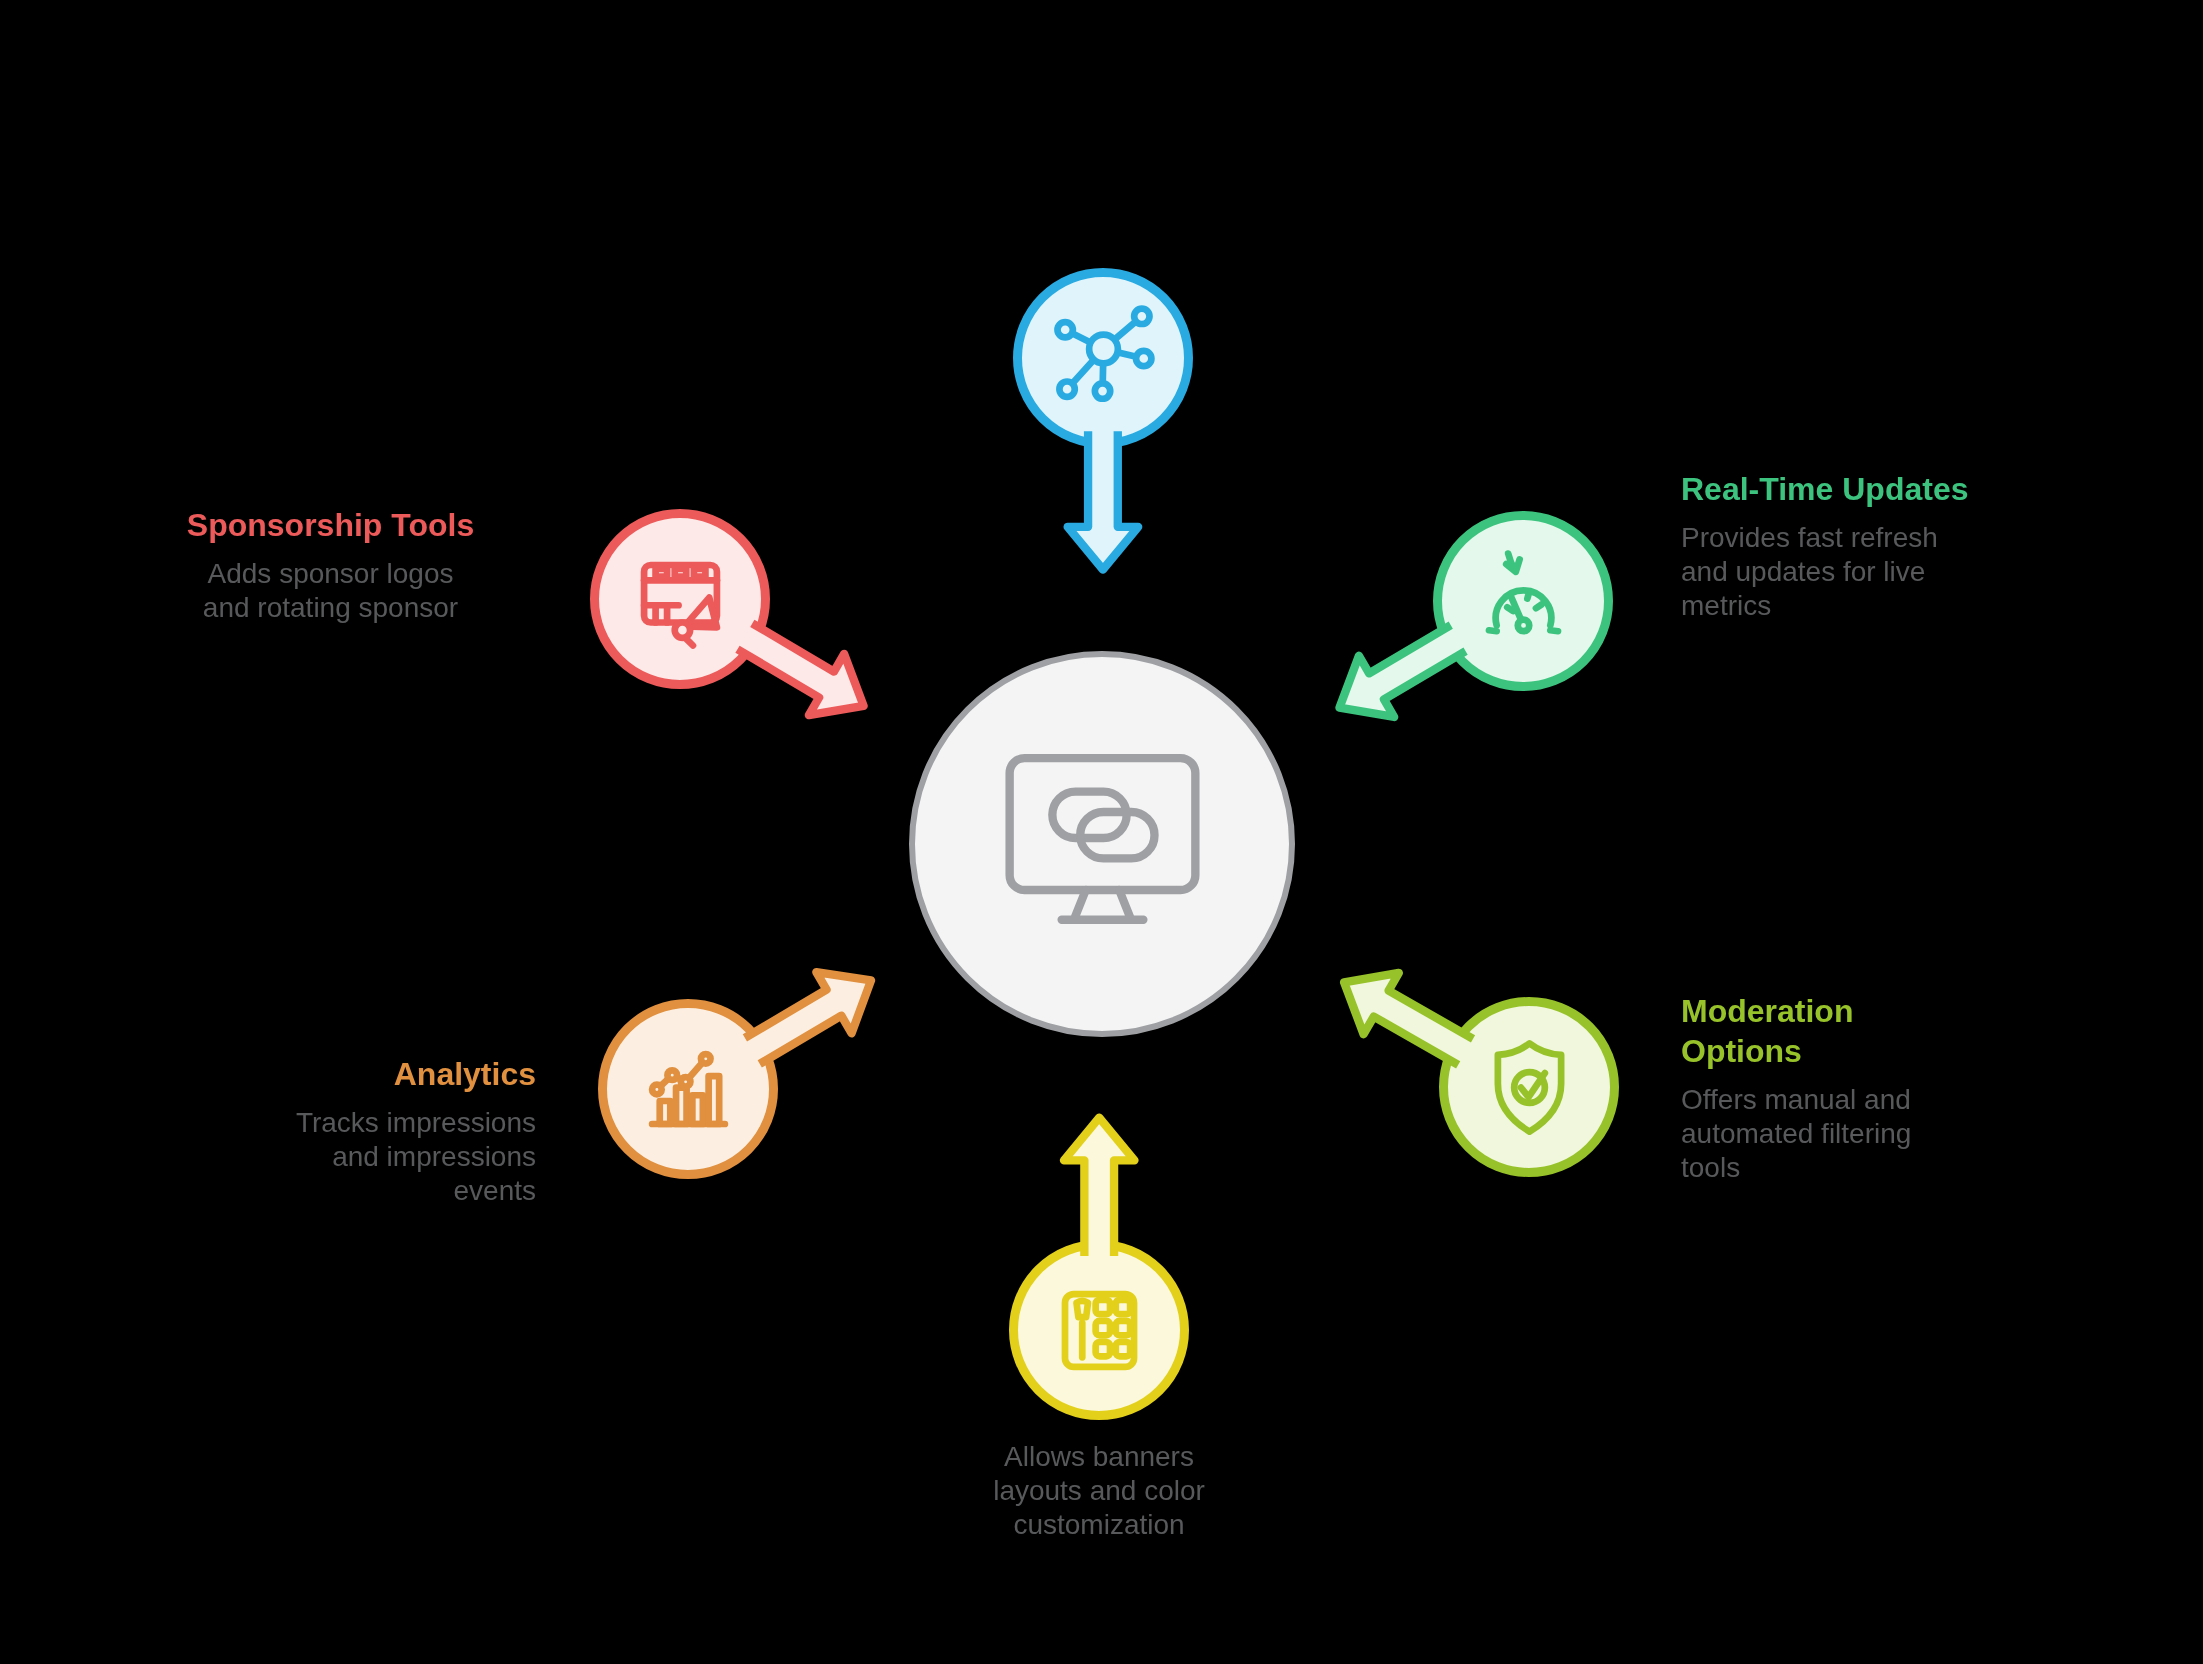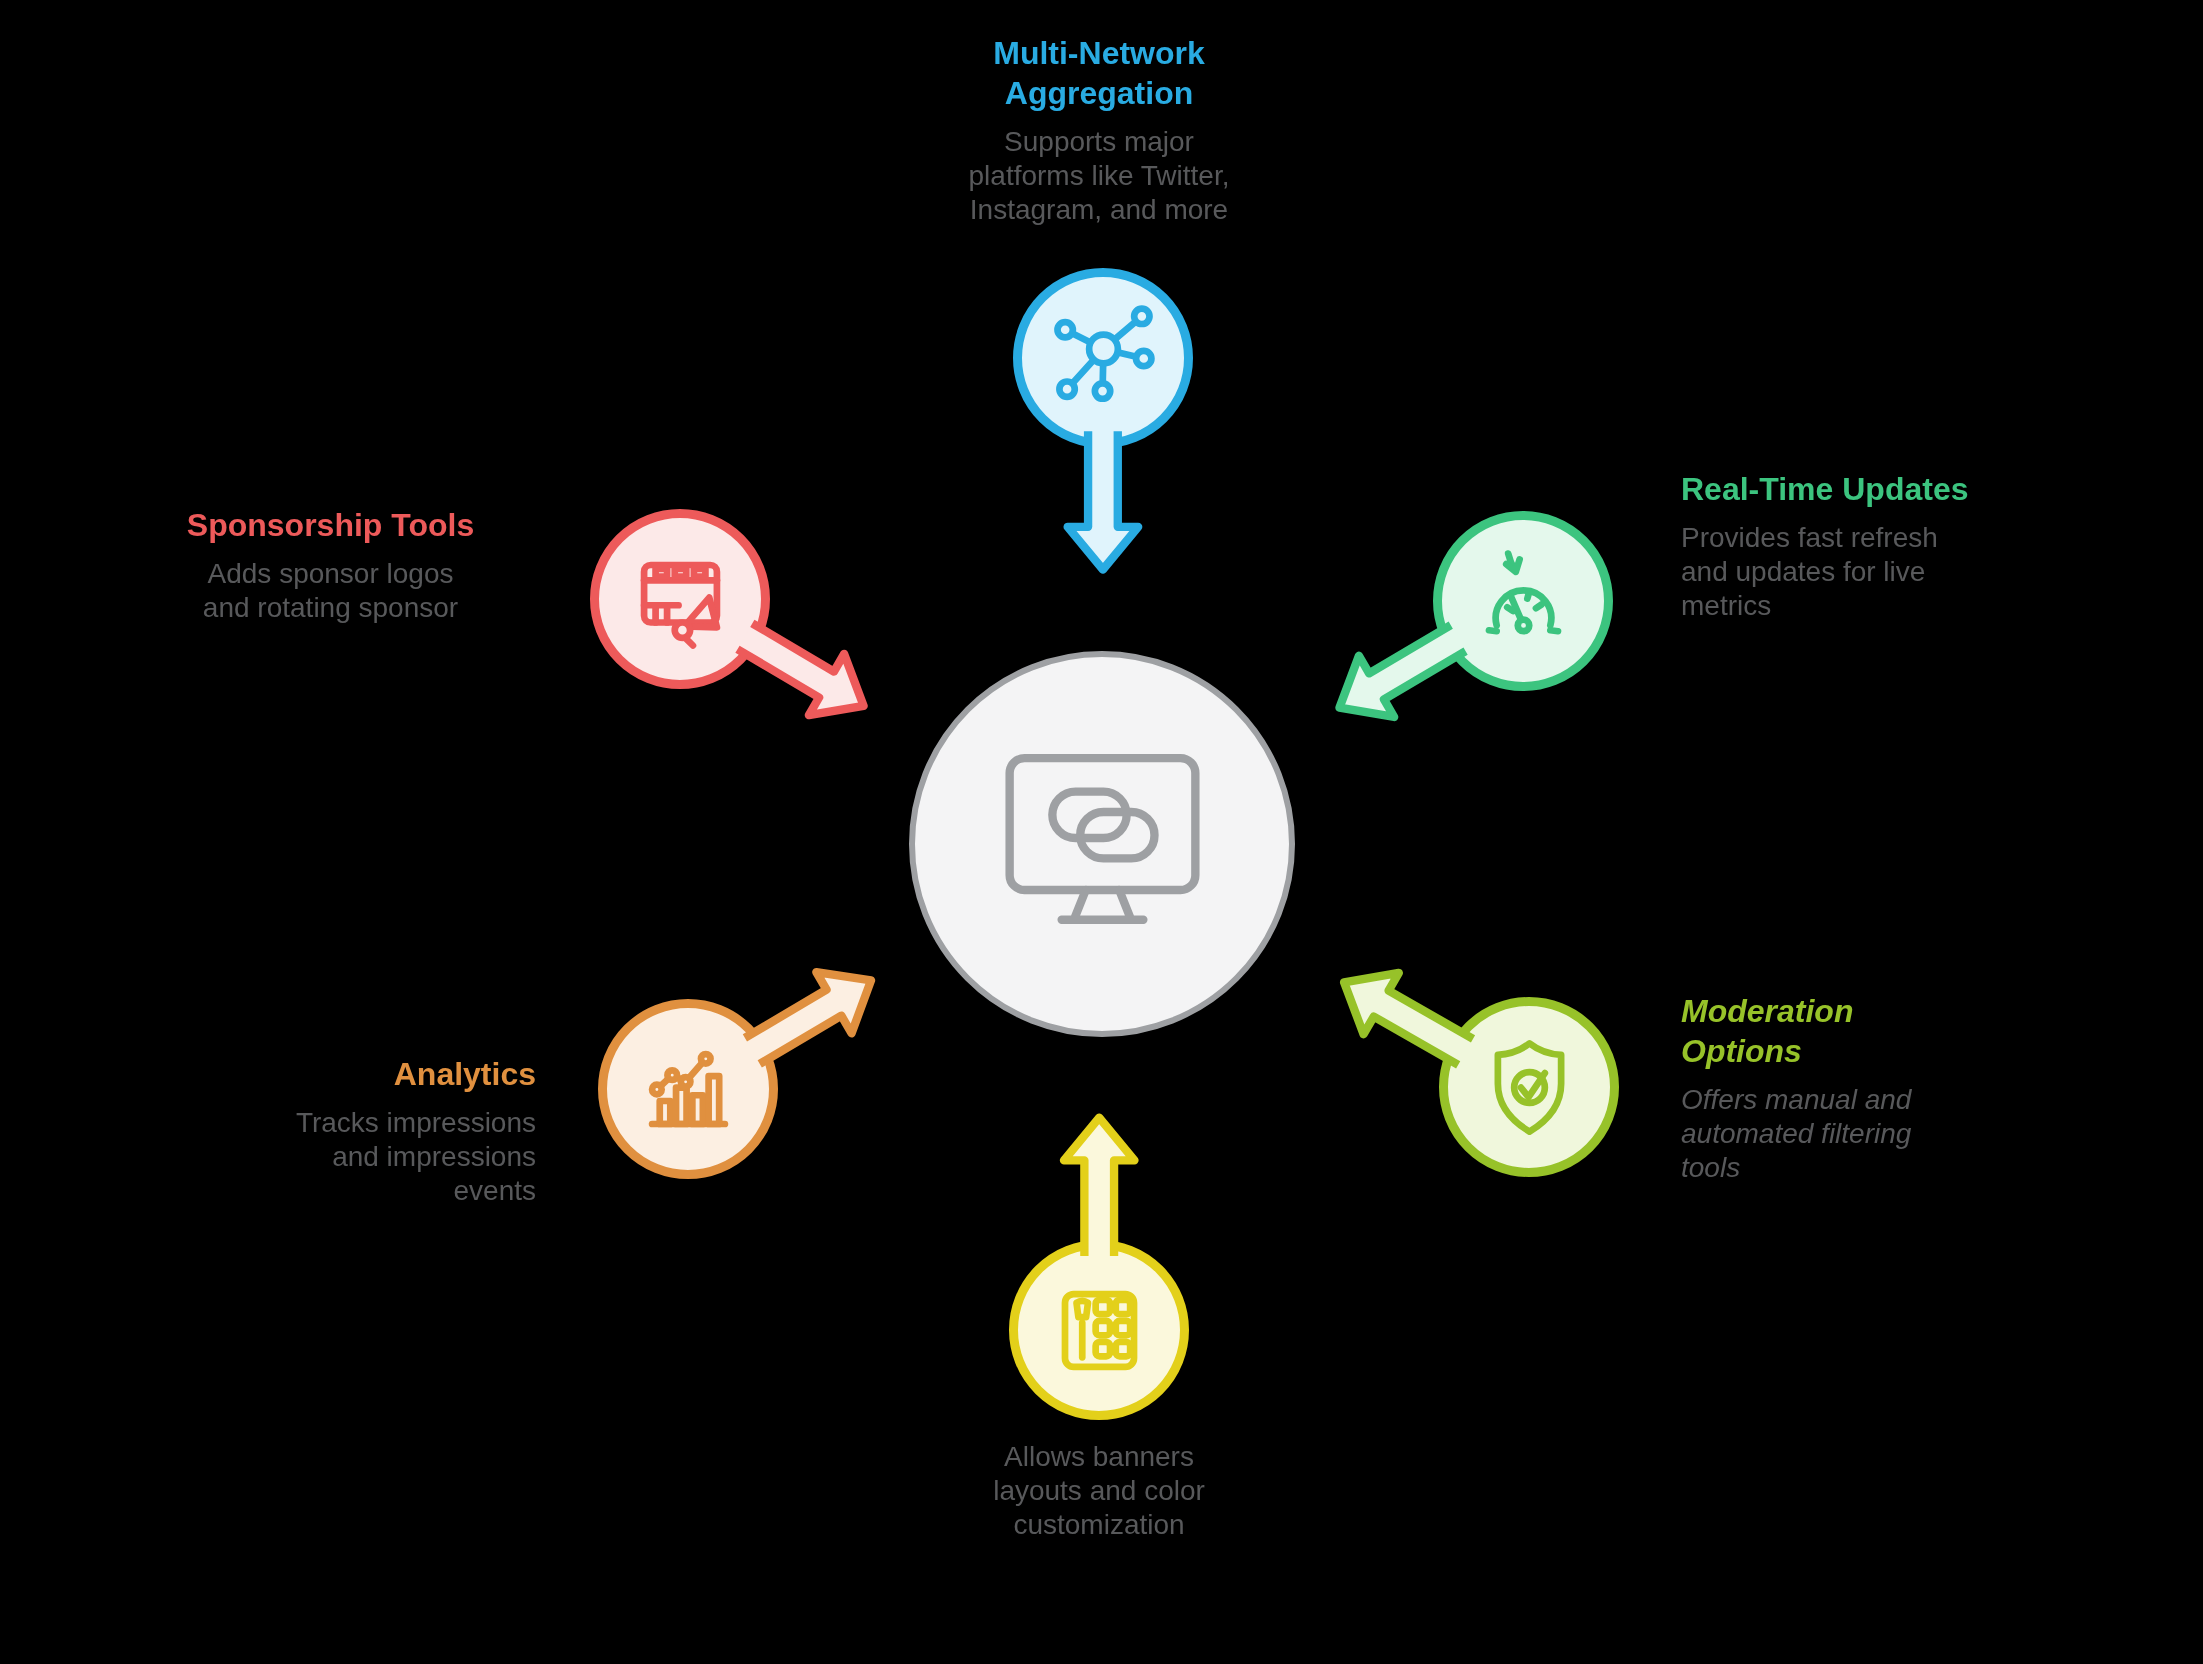"Multi-Network" div.text { html: <div> <div> <div>Multi-Network</div> <div>Aggregation</div> </div> <div> <div>Supports major</div> <div>platforms like Twitter,</div> <div>Instagram, and more</div> </div> </div> -> none }
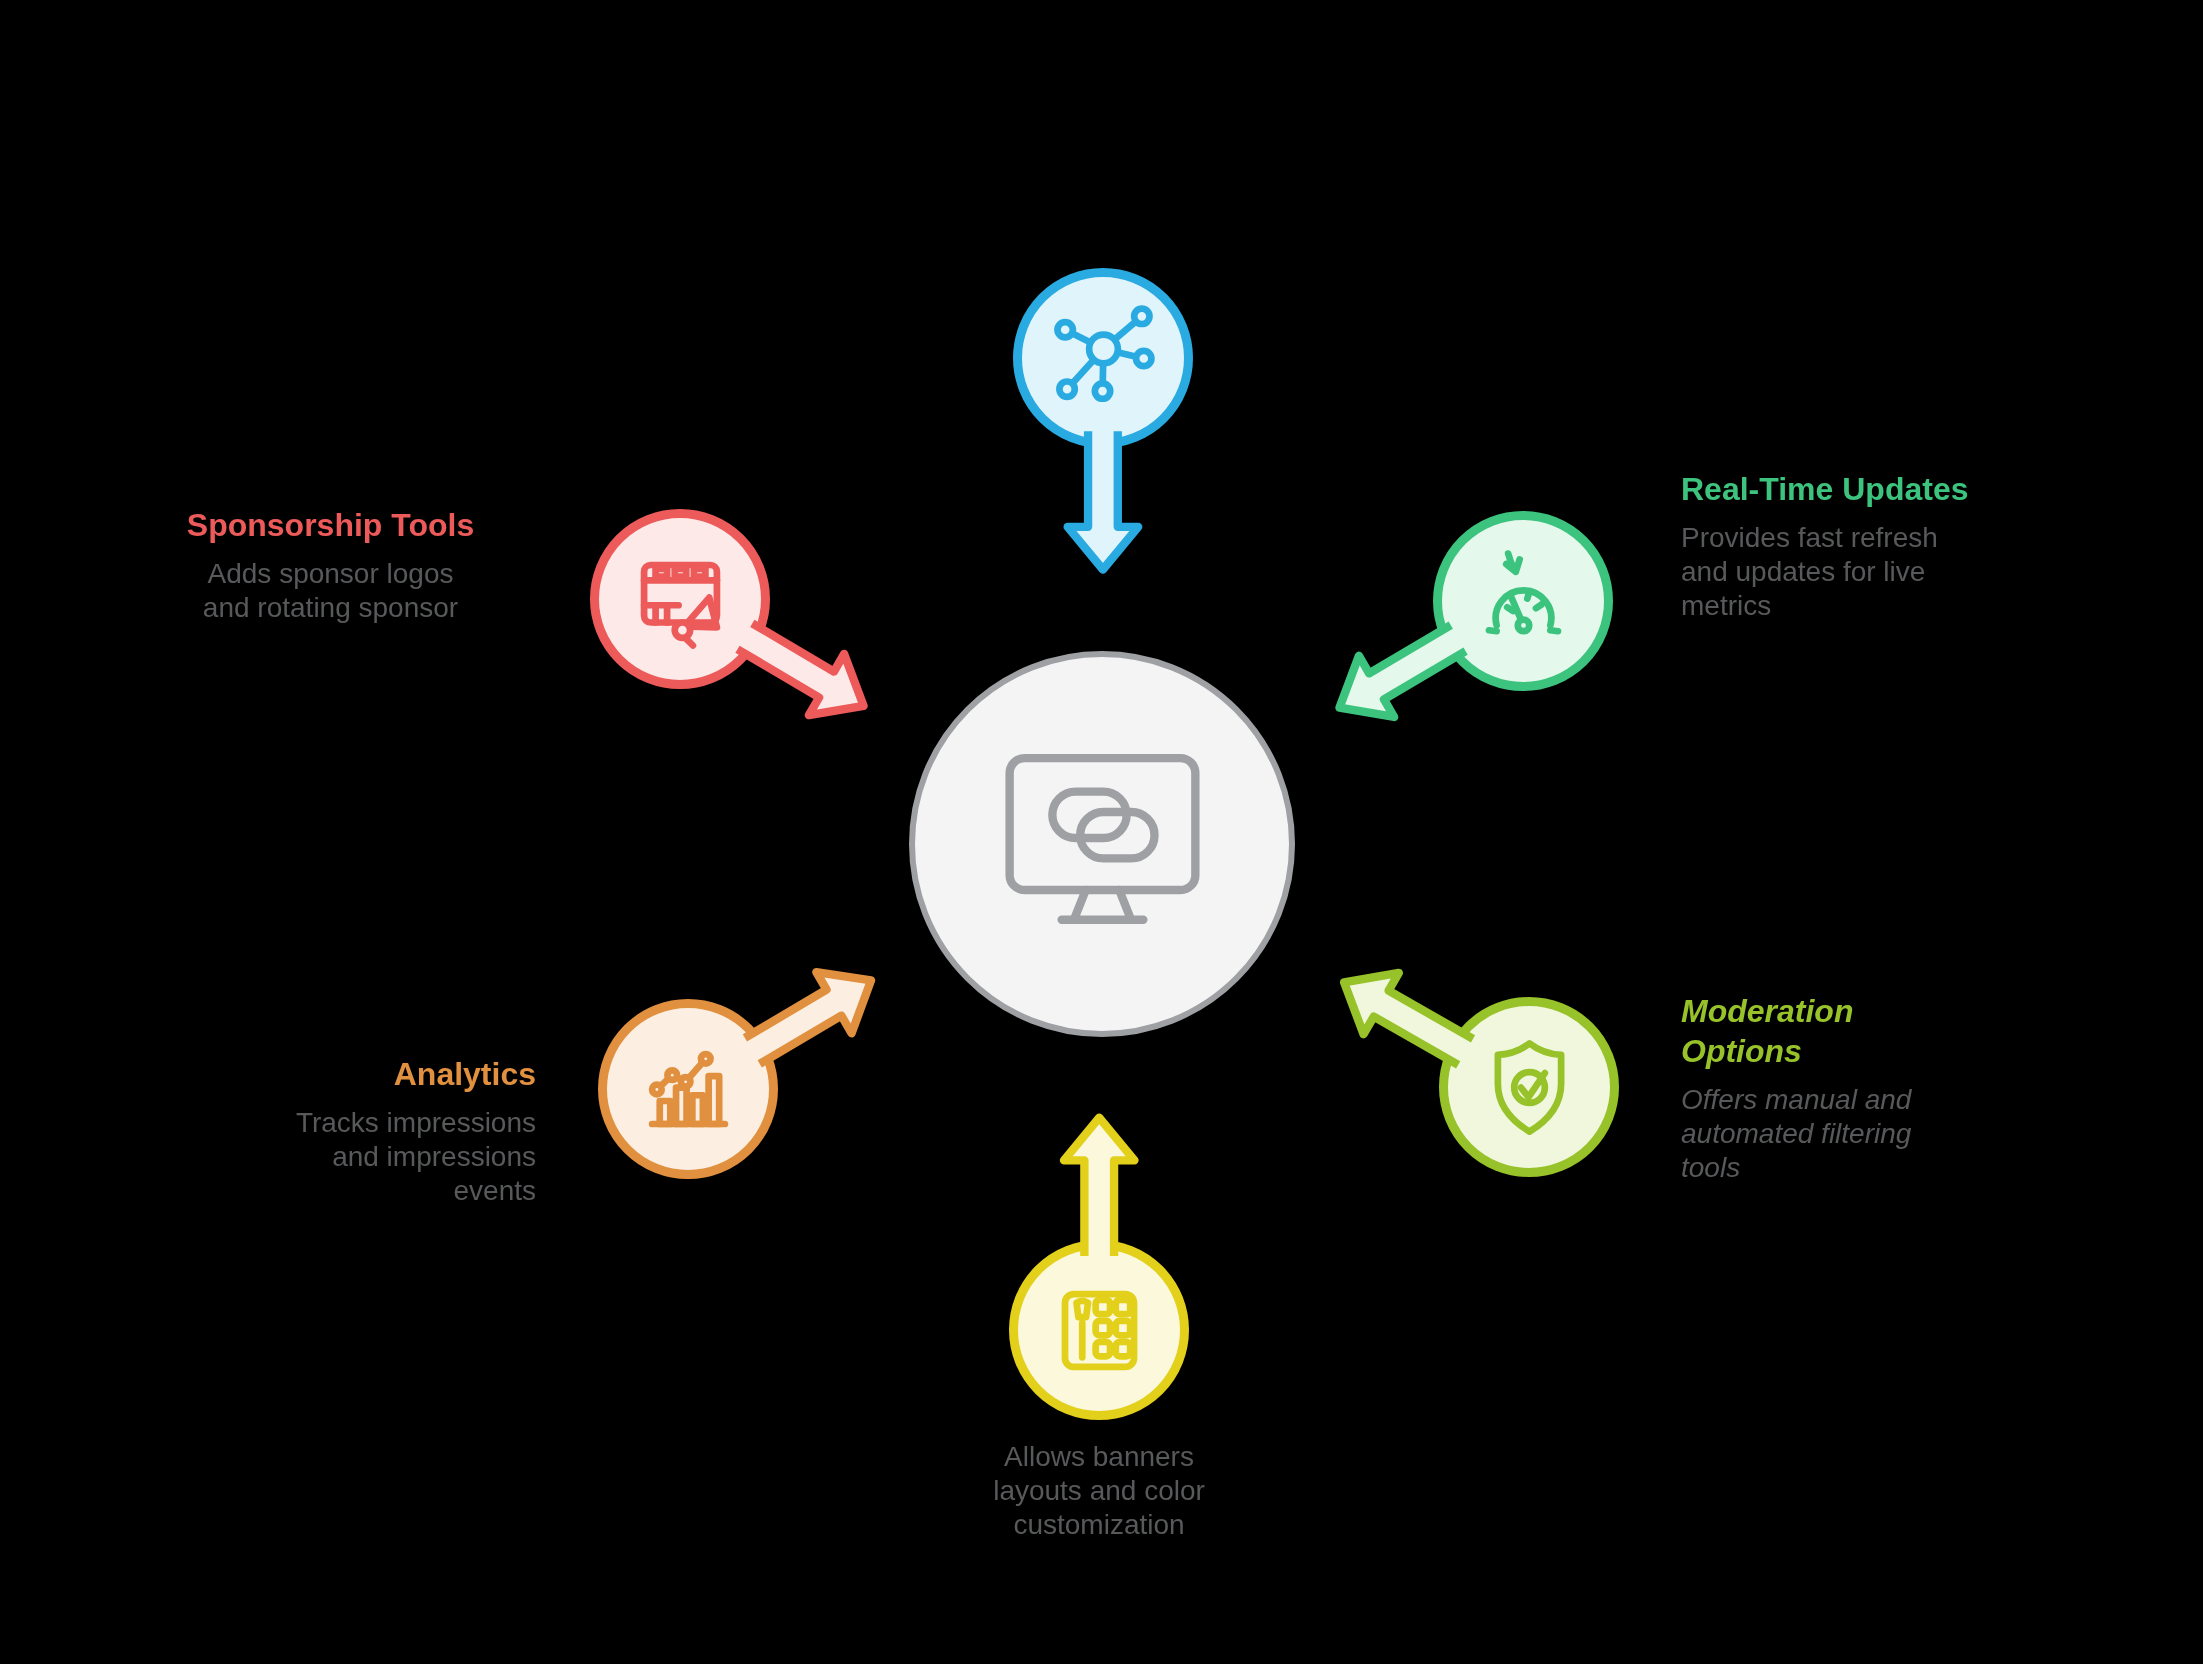"Moderation" .t2 { font-style: italic -> none }
